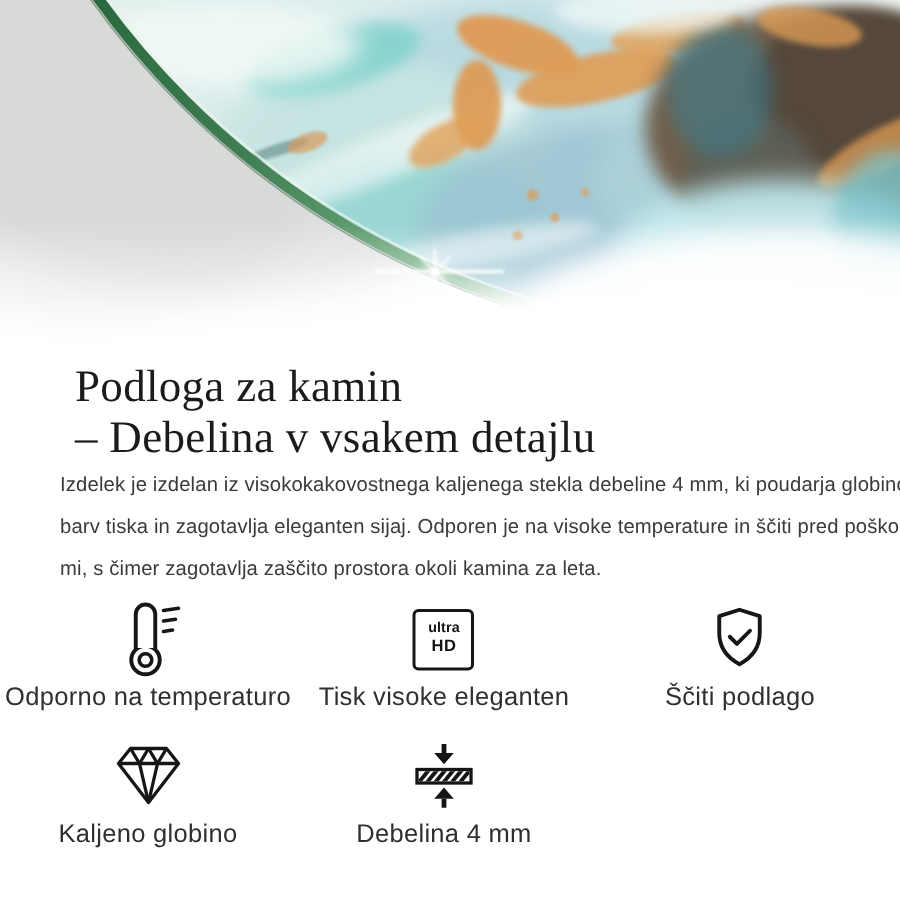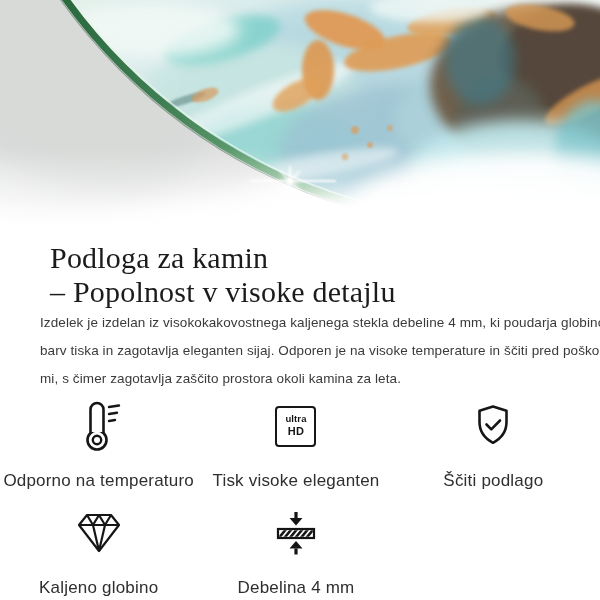"– Popolnost v visoke detajlu" span { text: Popolnost v visoke -> Debelina v vsakem }
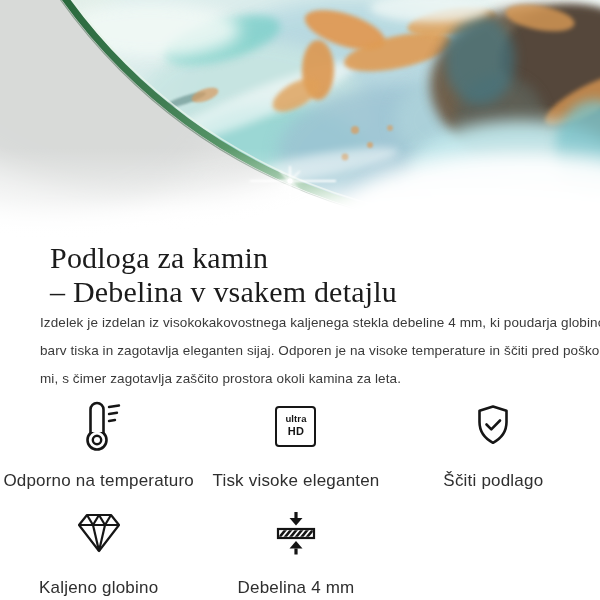"ultra" .feature { gap: 16px -> none }
